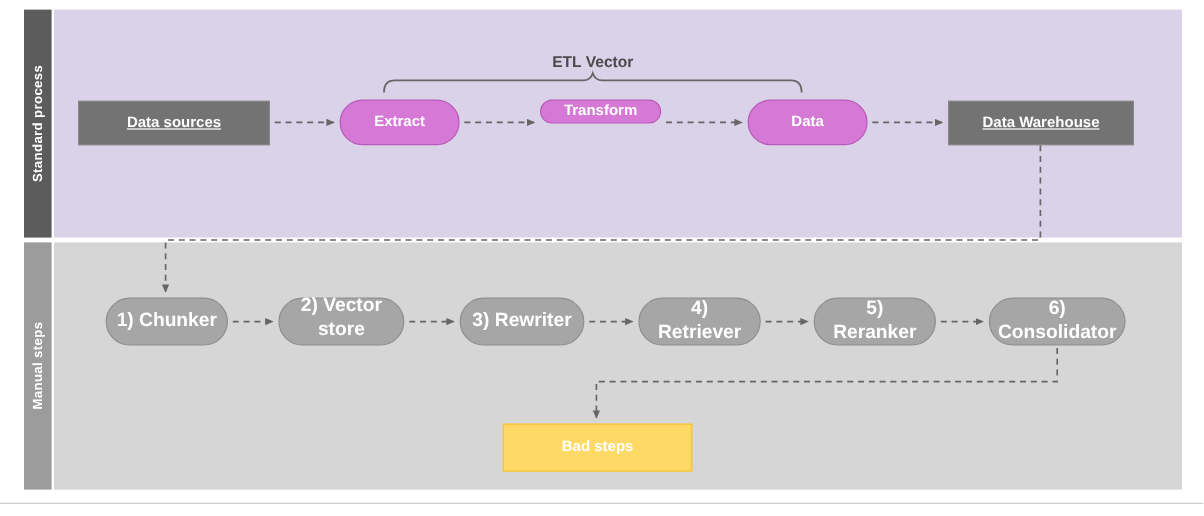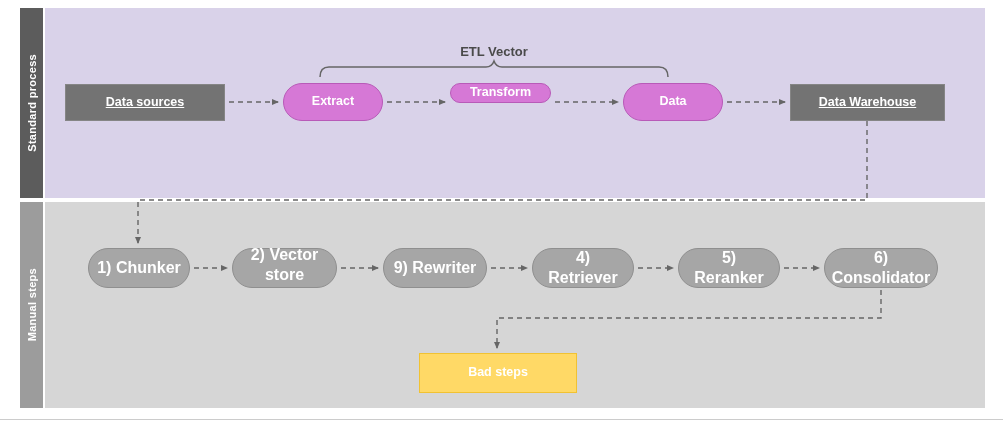"9) Rewriter" span { text: 9 -> 3 }
